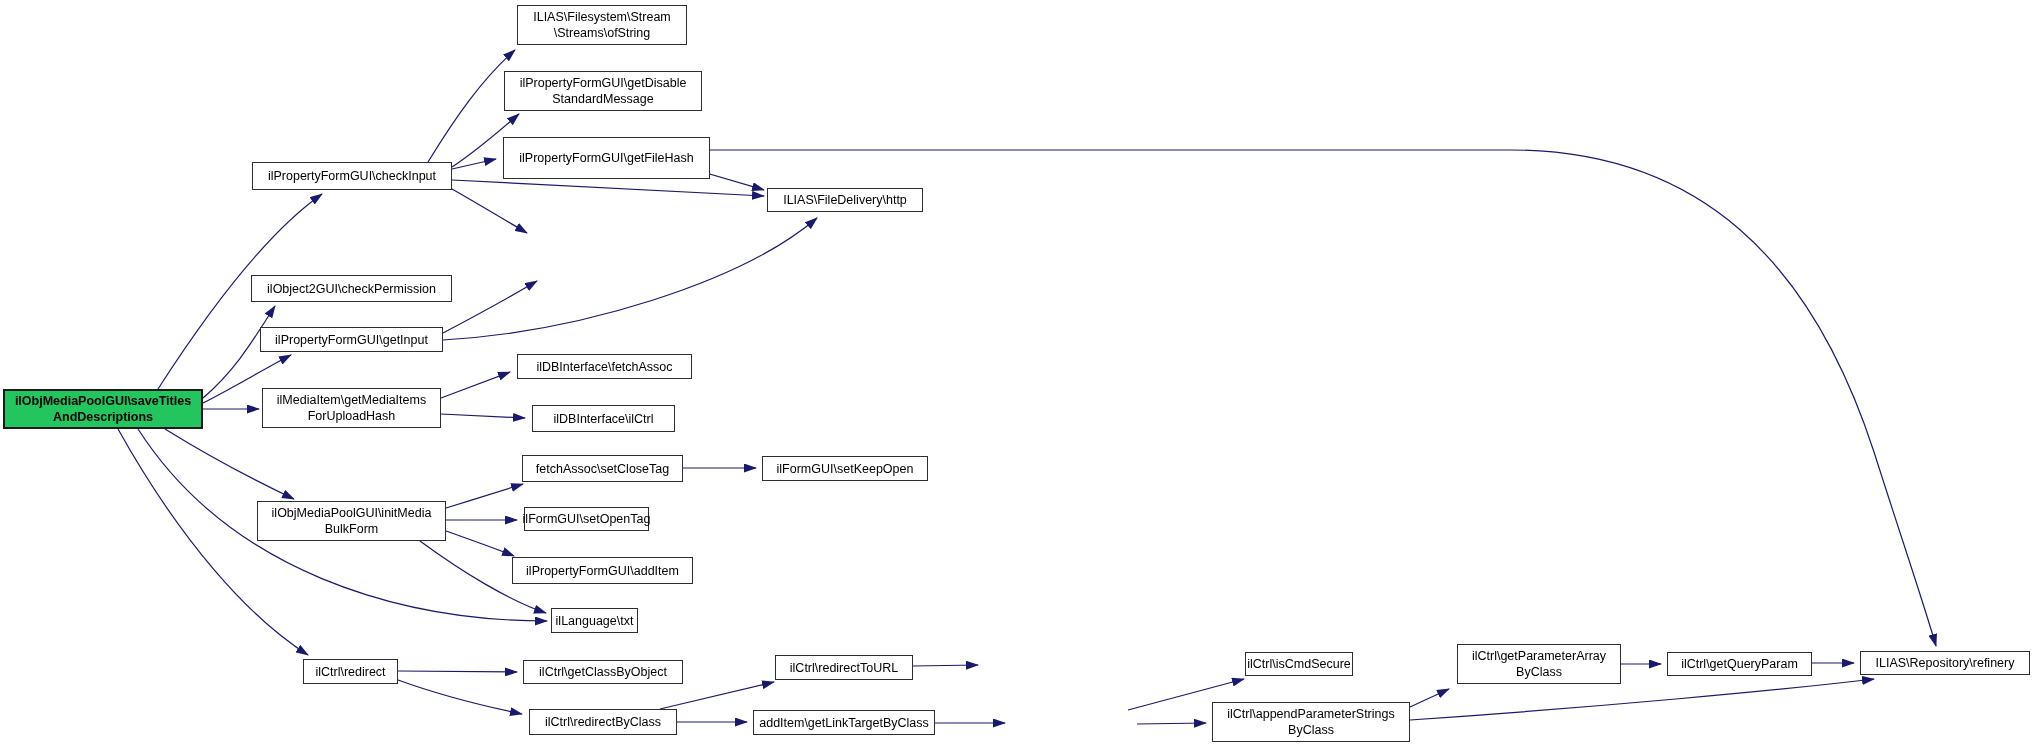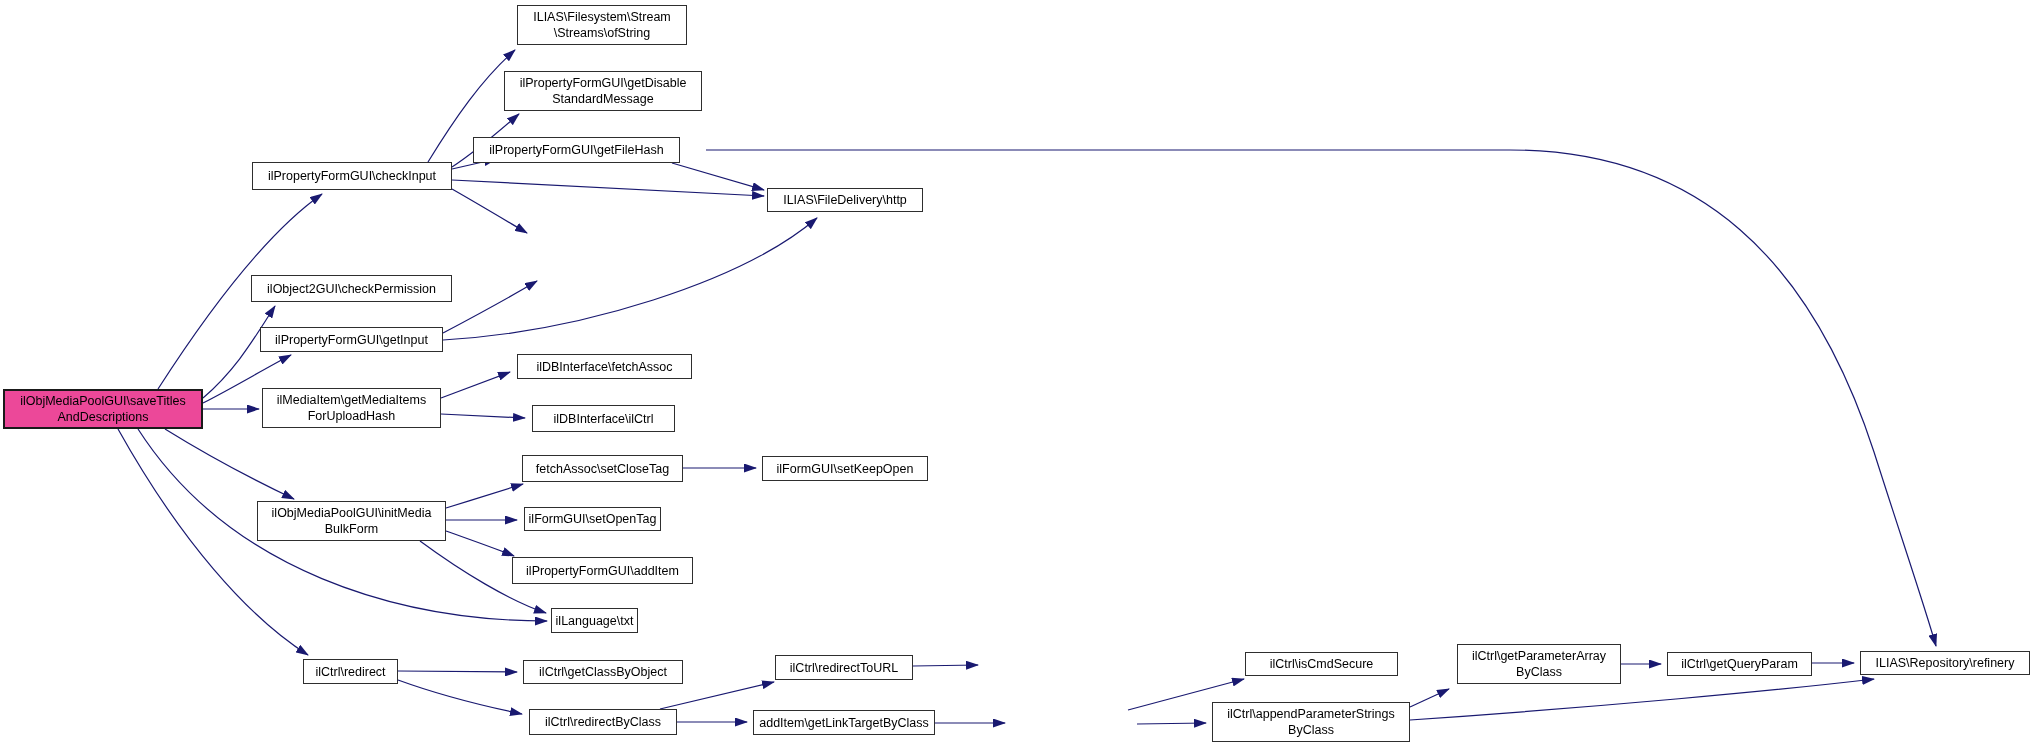"ilPropertyFormGUI\getFileHash" div.node { height: 26px -> 42px; left: 473px -> 503px }
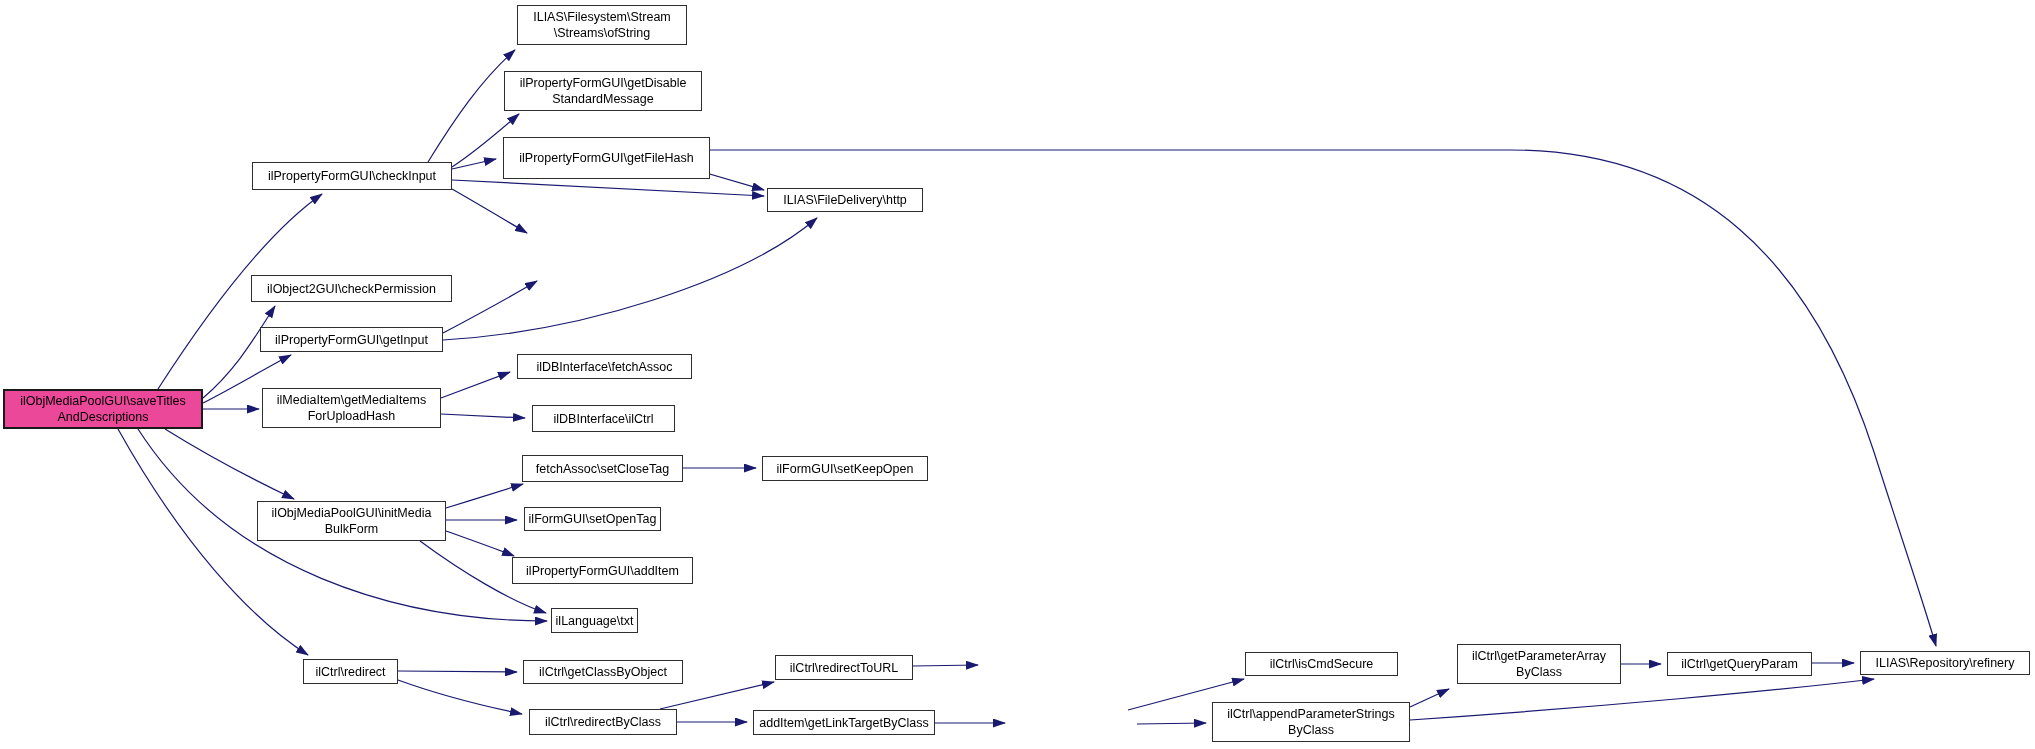"ilObjMediaPoolGUI\saveTitles" .node.highlight { background: #ec4899 -> #22c55e; font-weight: none -> bold }
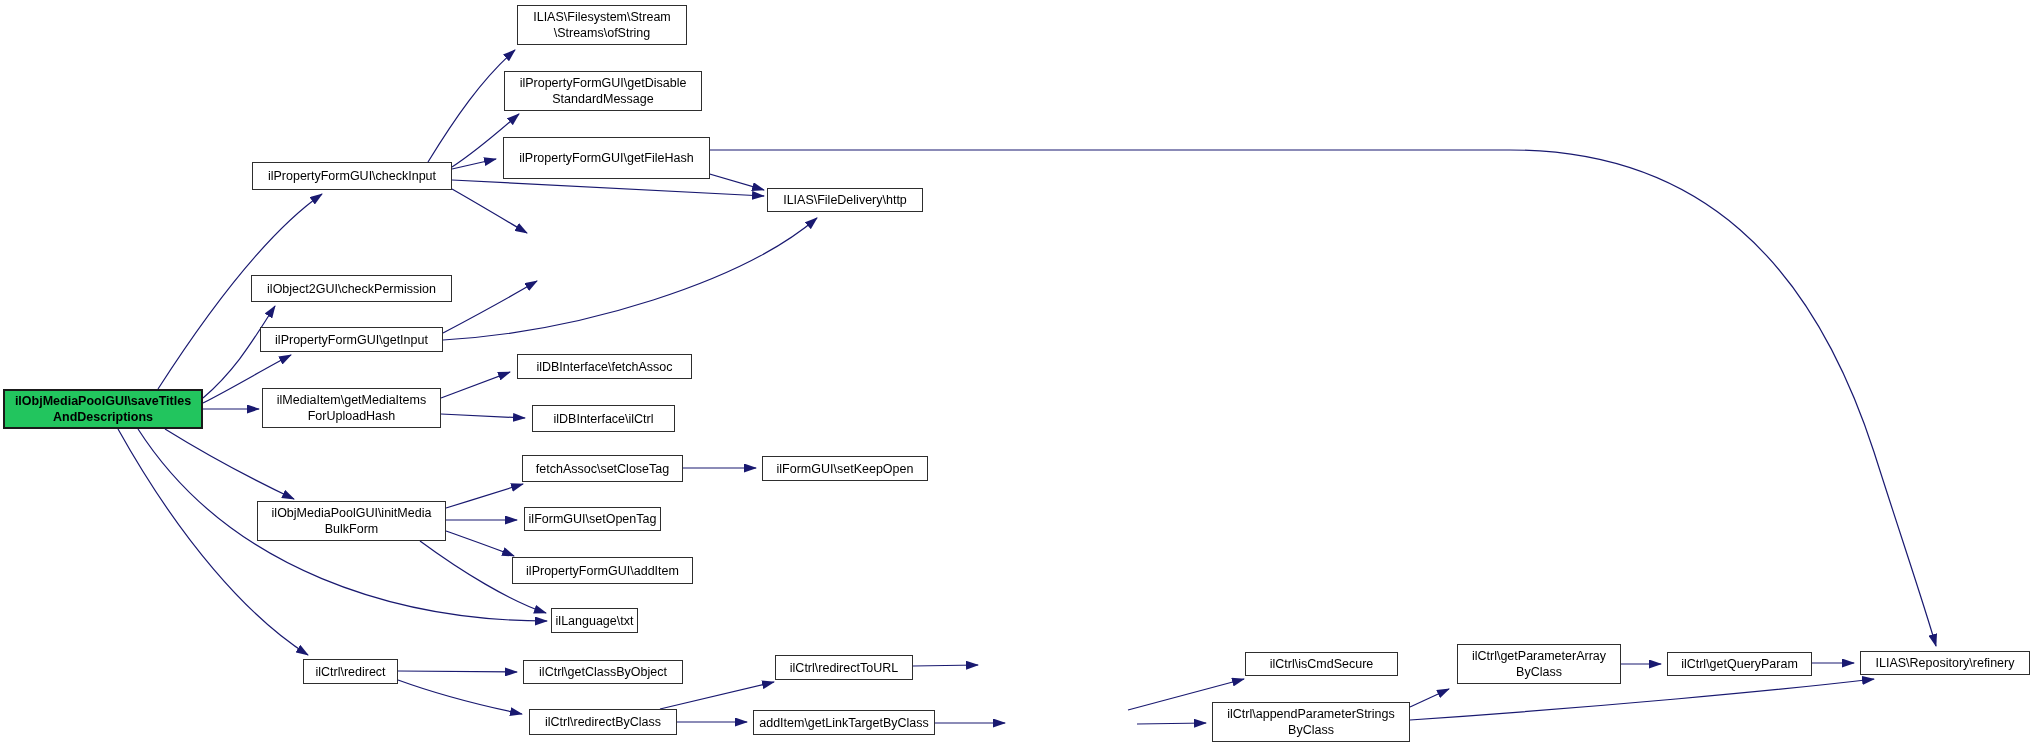"ilFormGUI\setOpenTag" div.node { width: 137px -> 125px }
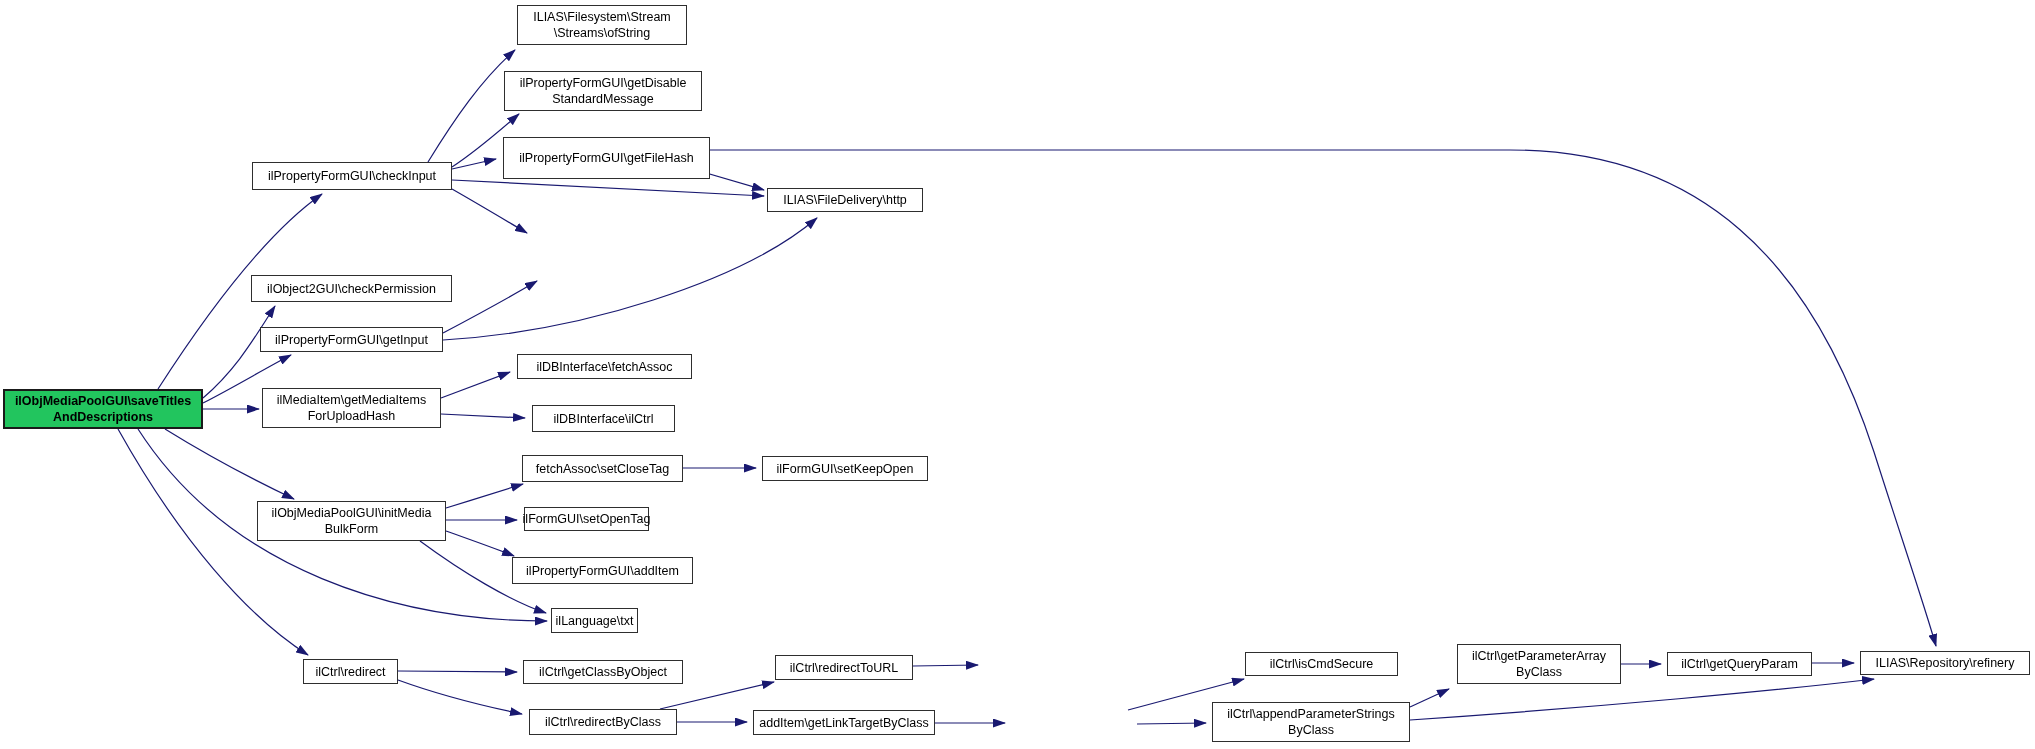"ilCtrl\isCmdSecure" div.node { width: 153px -> 108px }
